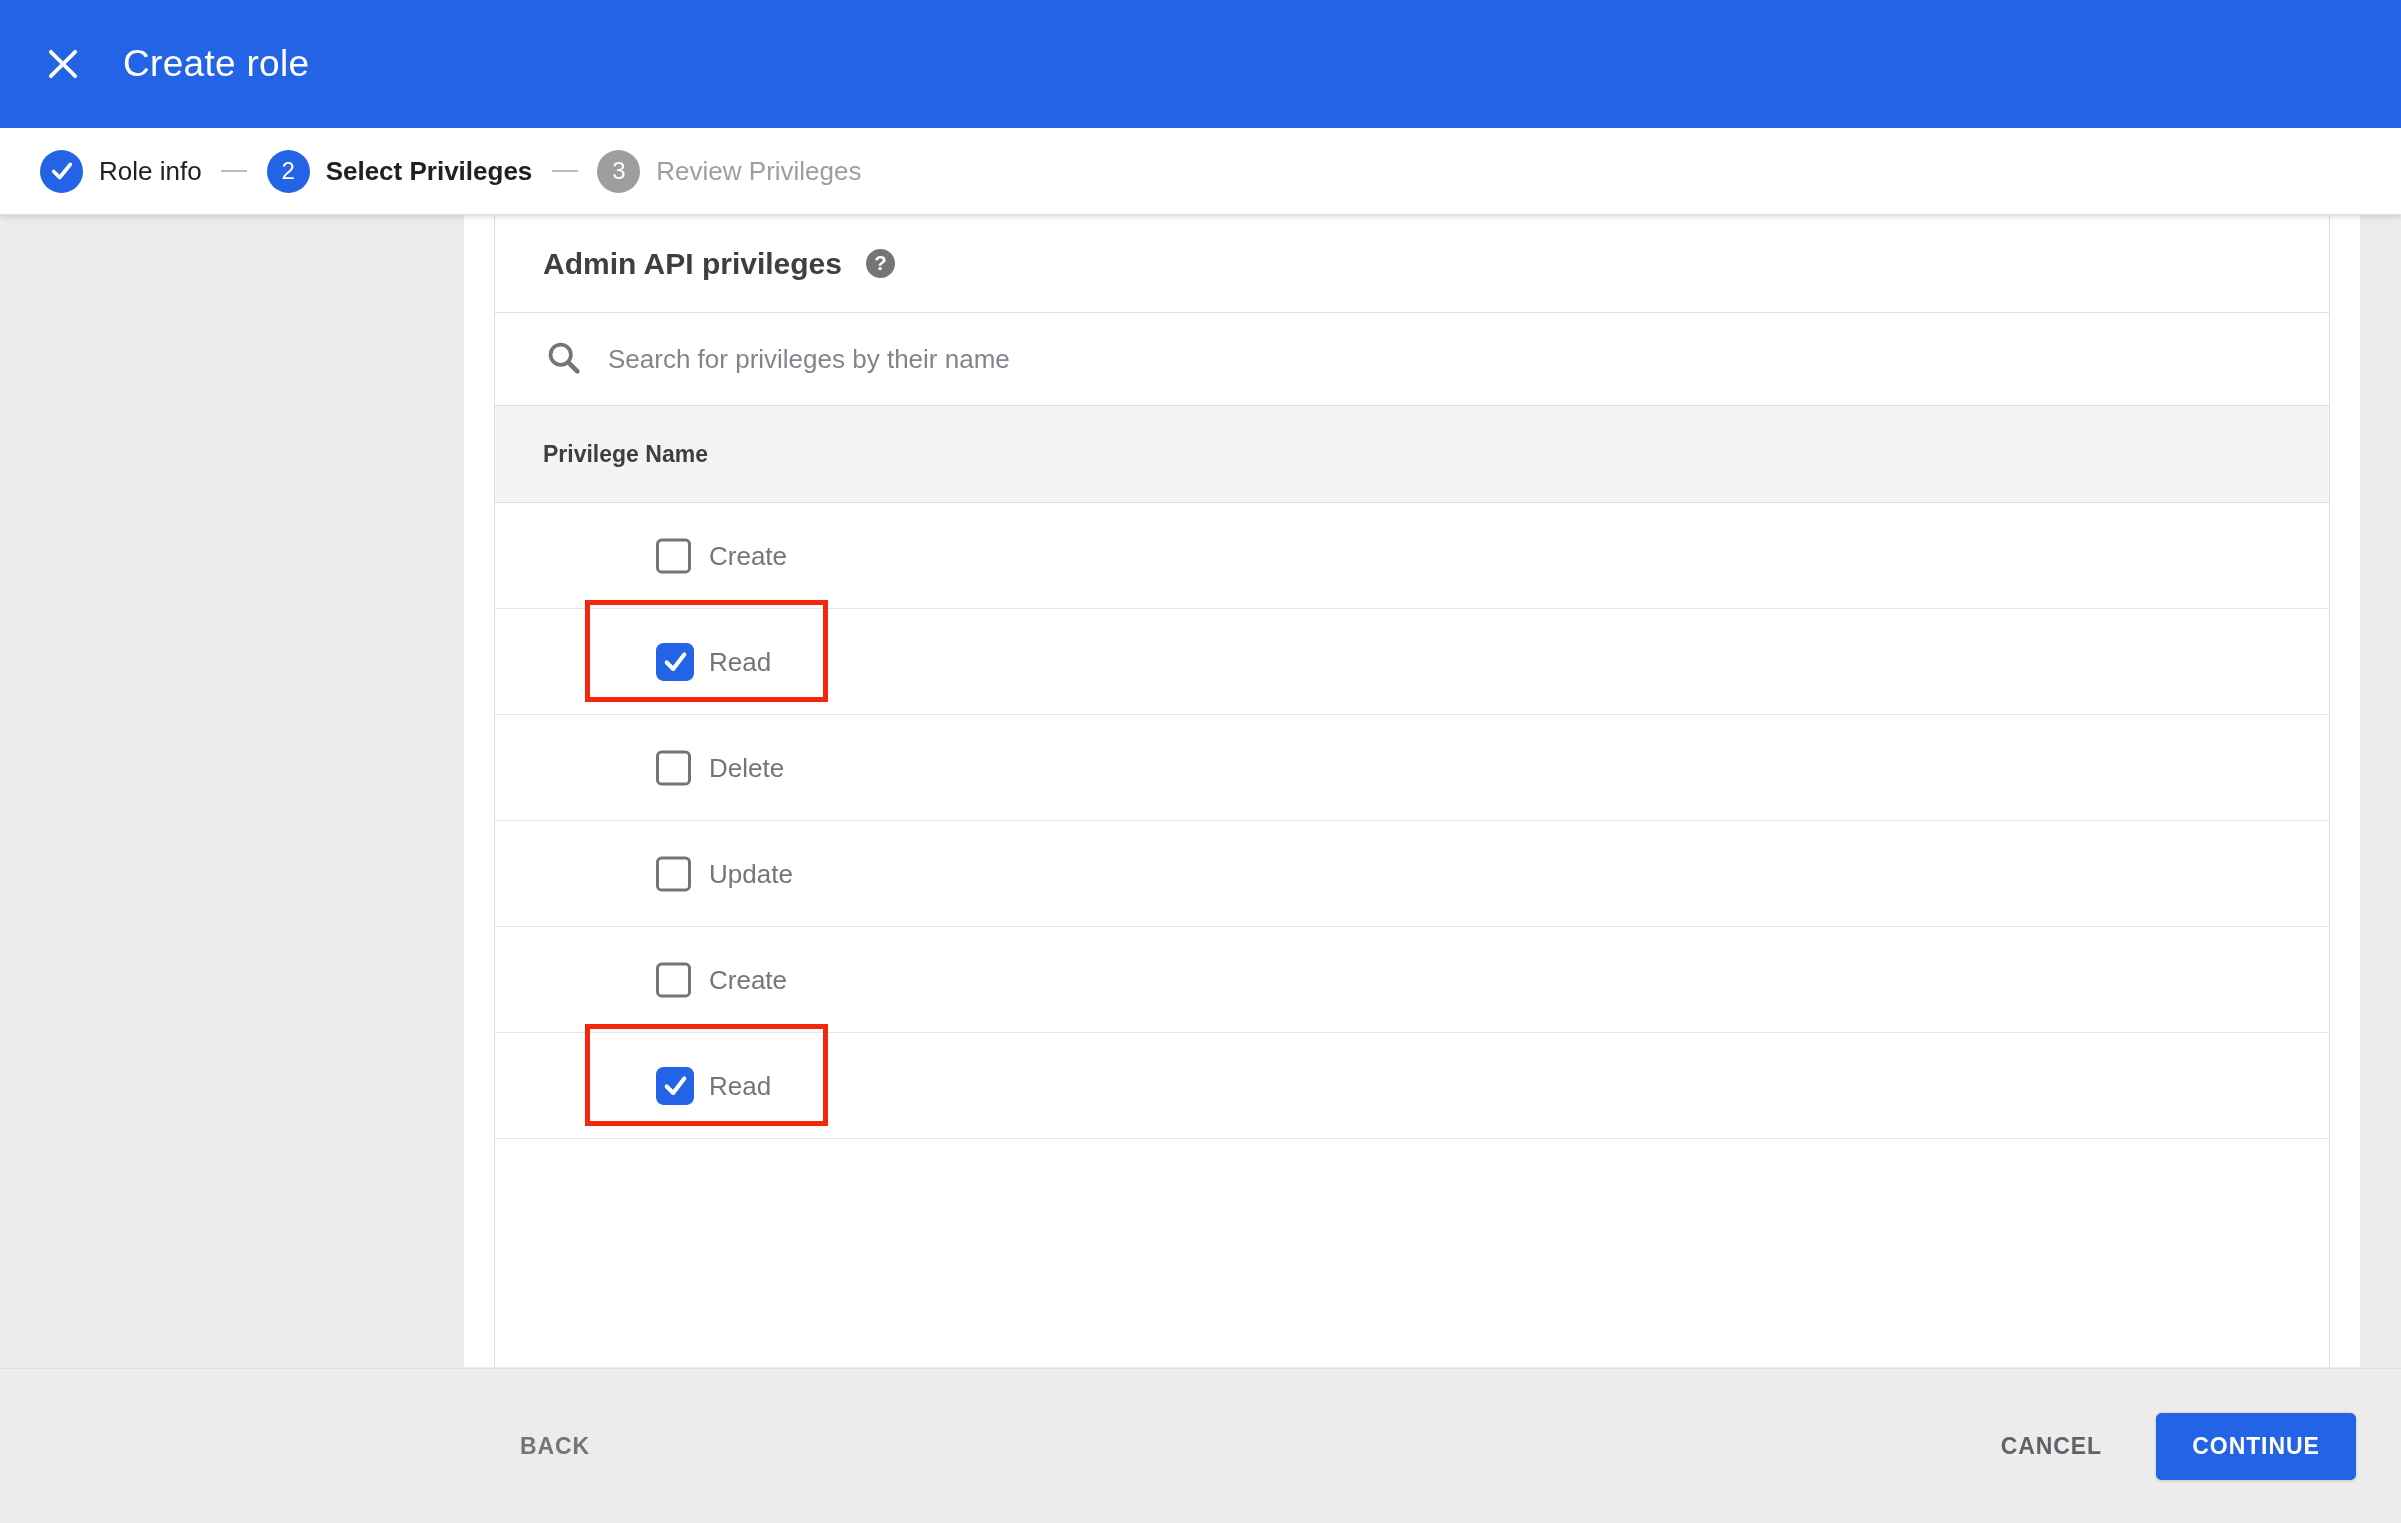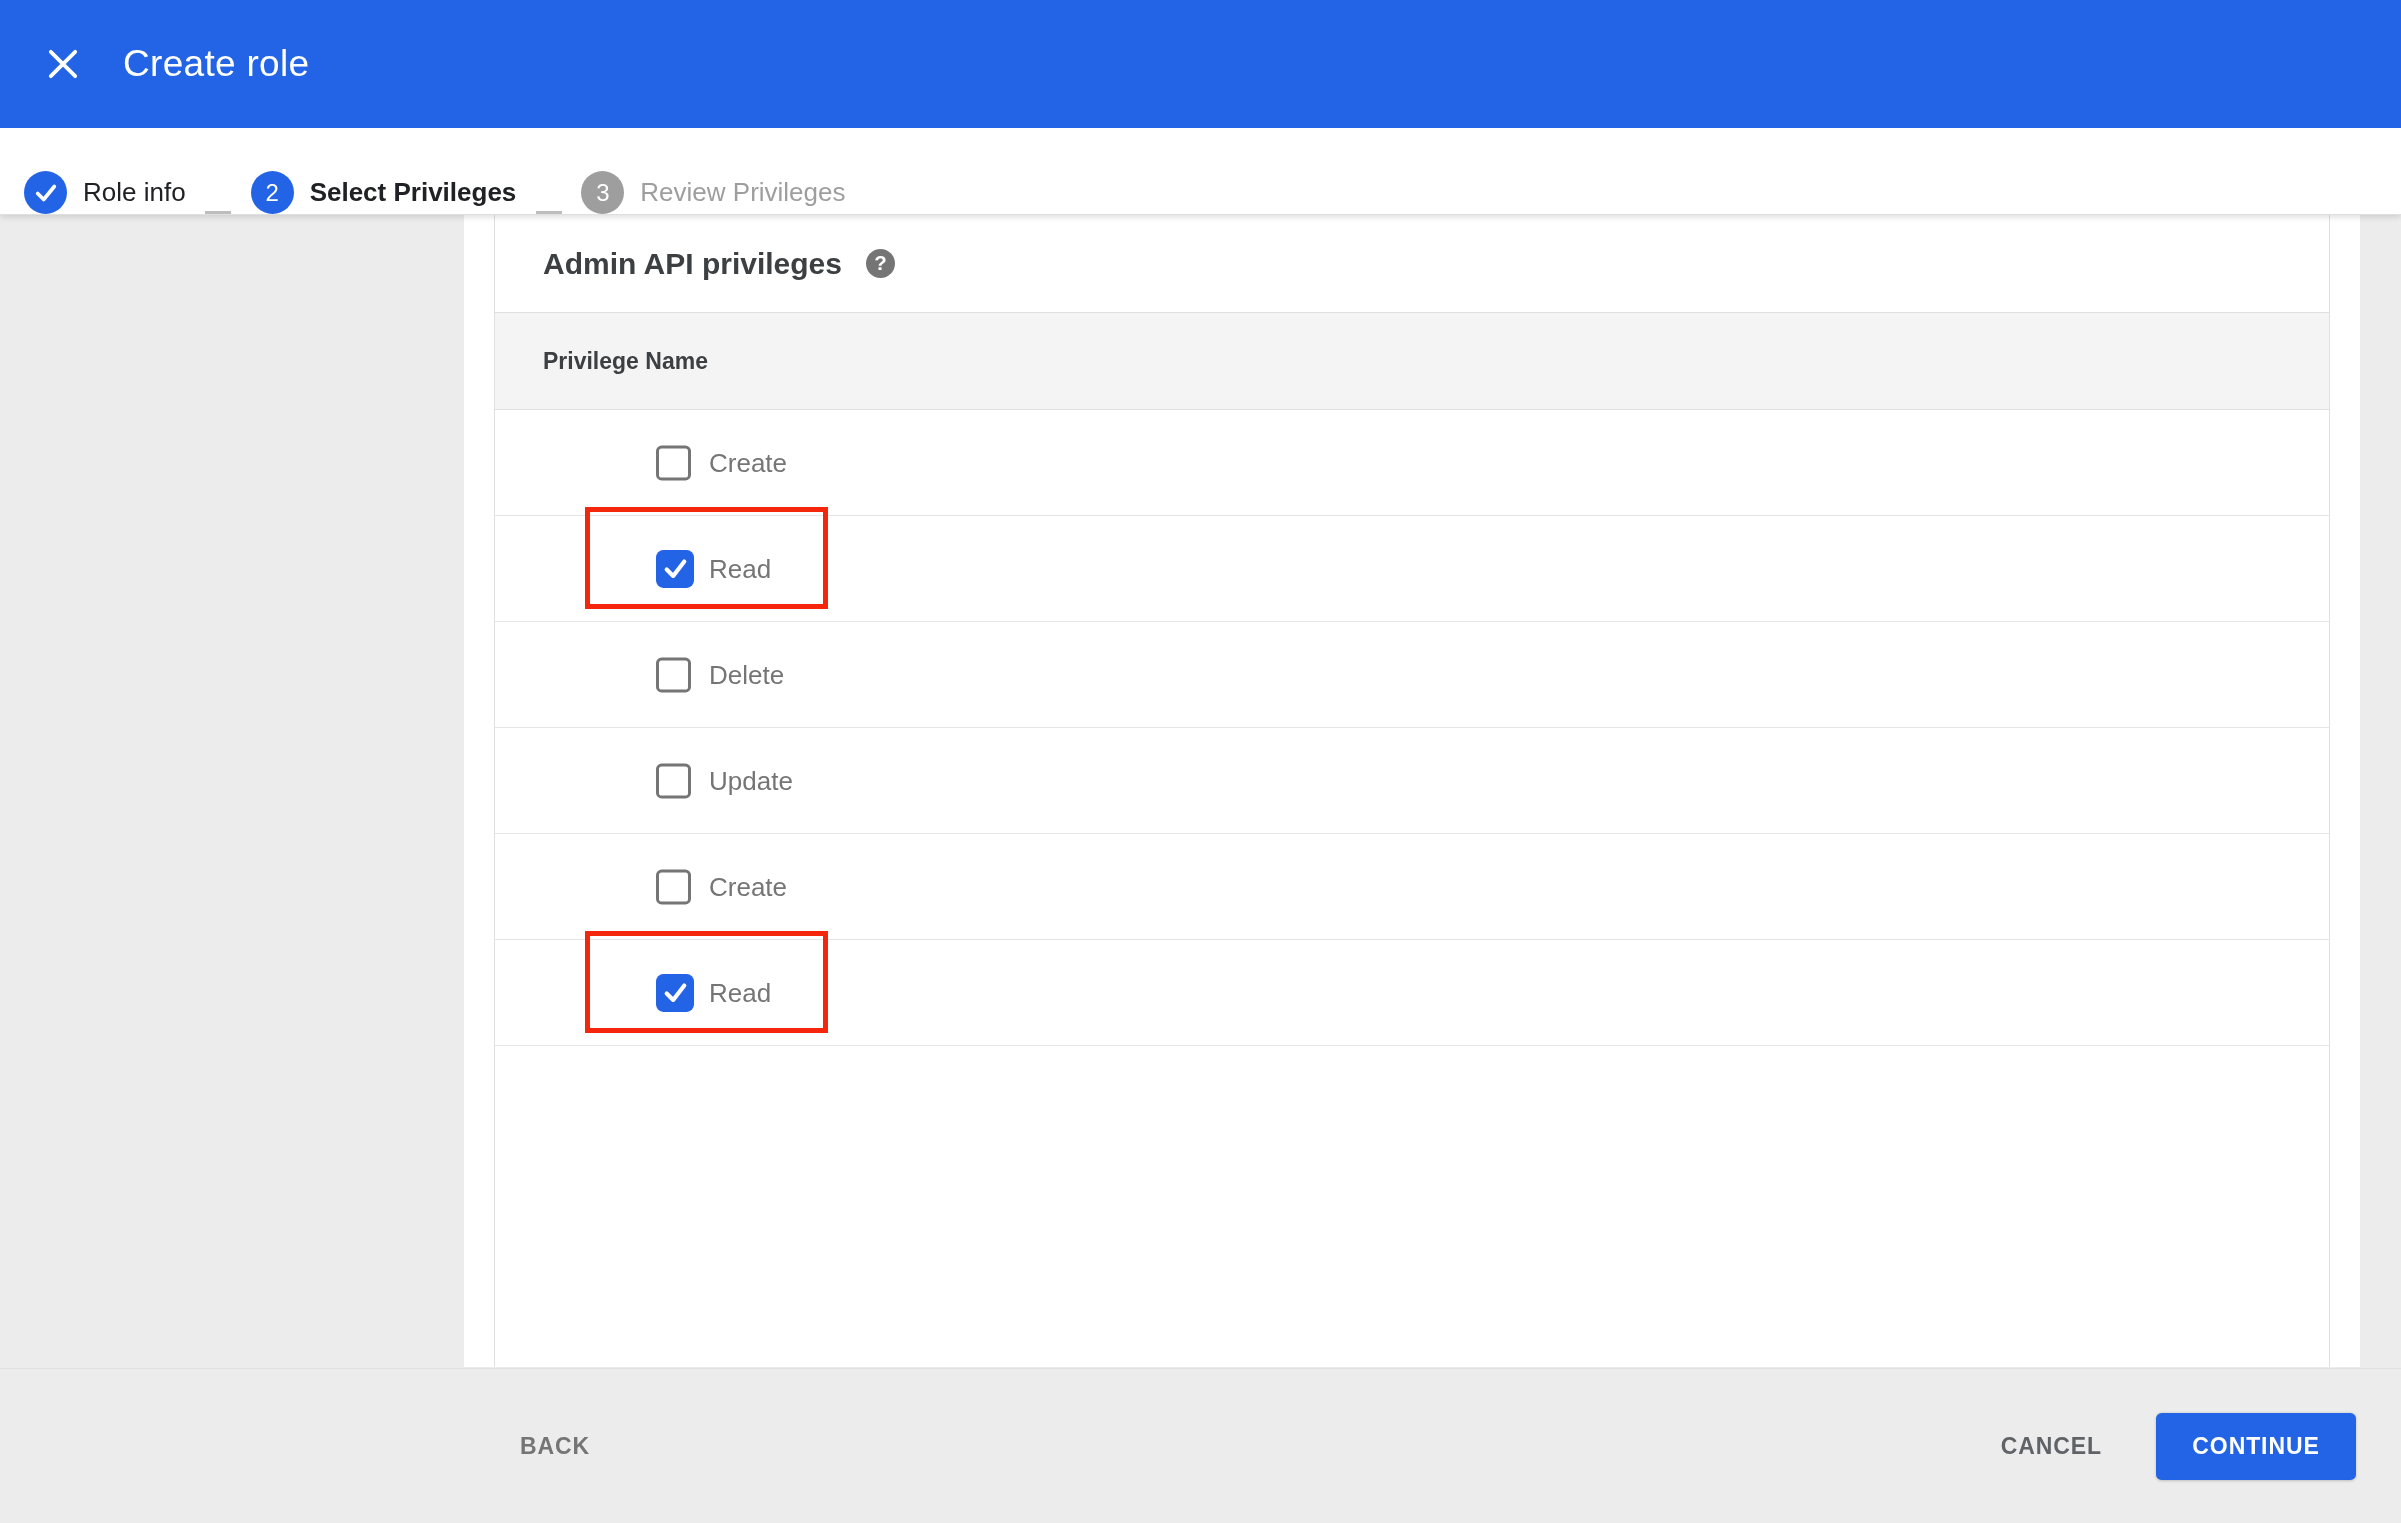"Role info" .stepper { align-items: flex-end -> center; padding-left: 24px -> 40px }
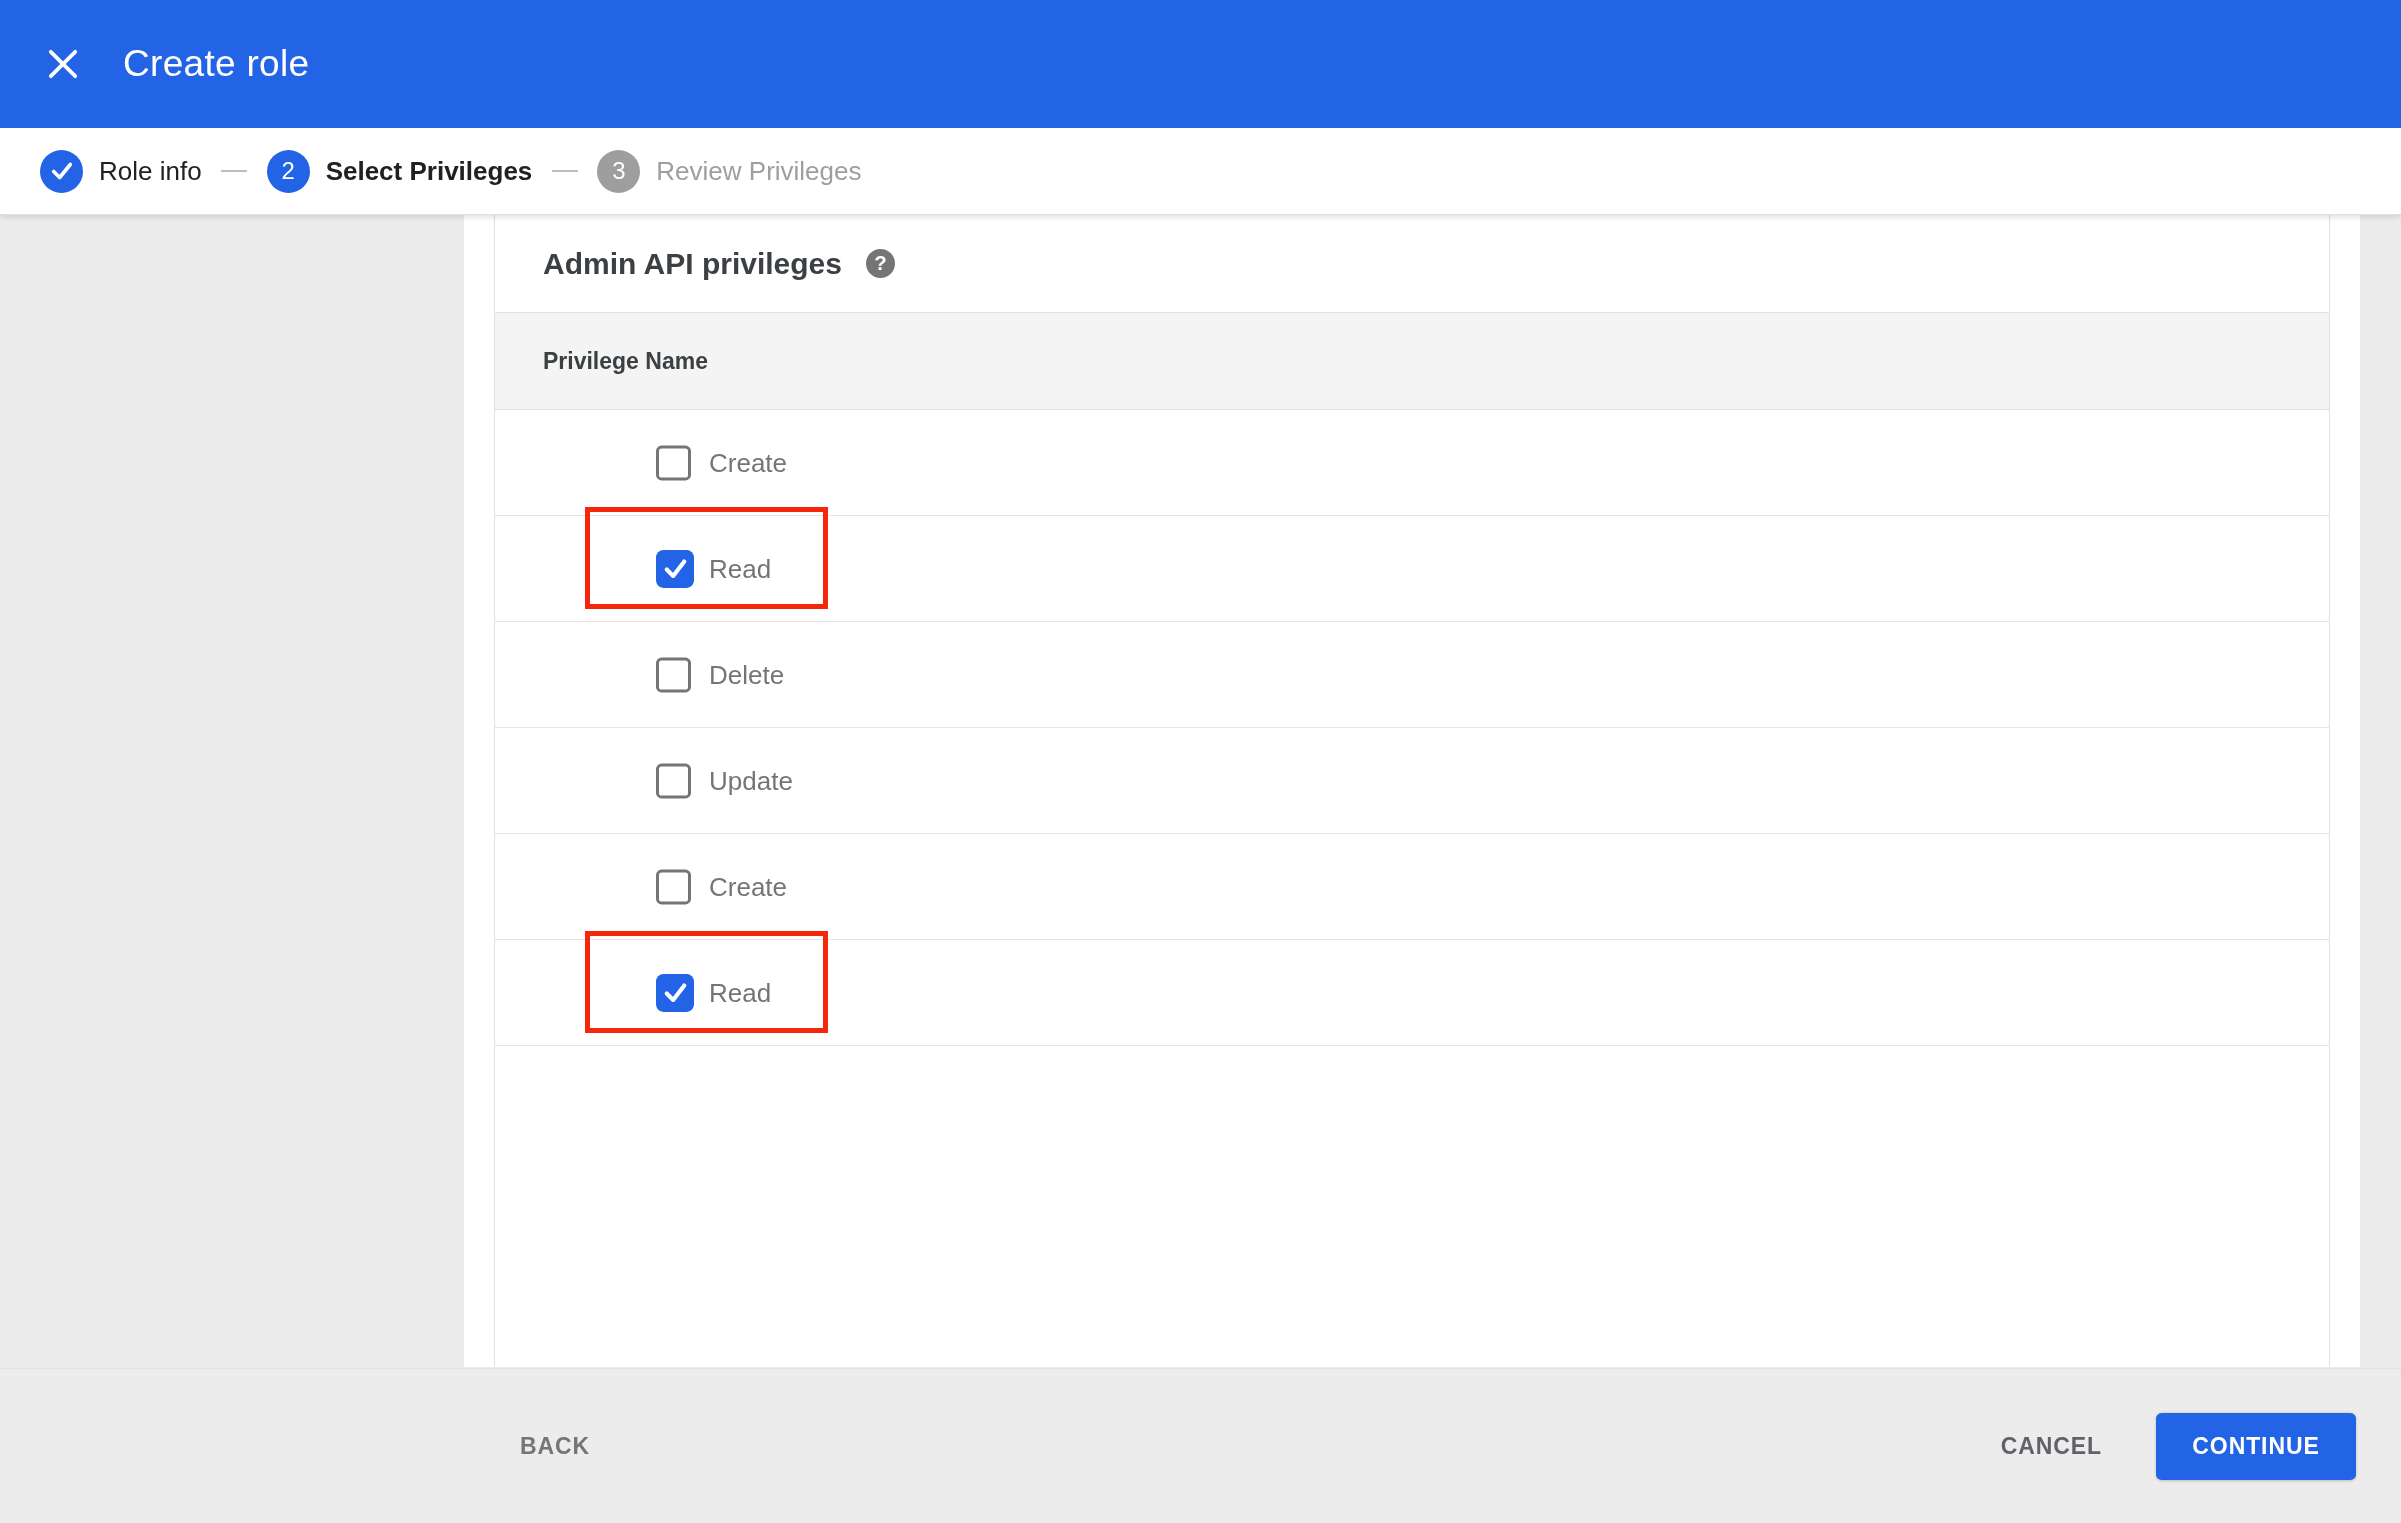"Search for privileges by their" div.search-row { html: none -> <div> <span> <svg> <circle></circle> <path></path> </svg> </span> <input> </div> }
